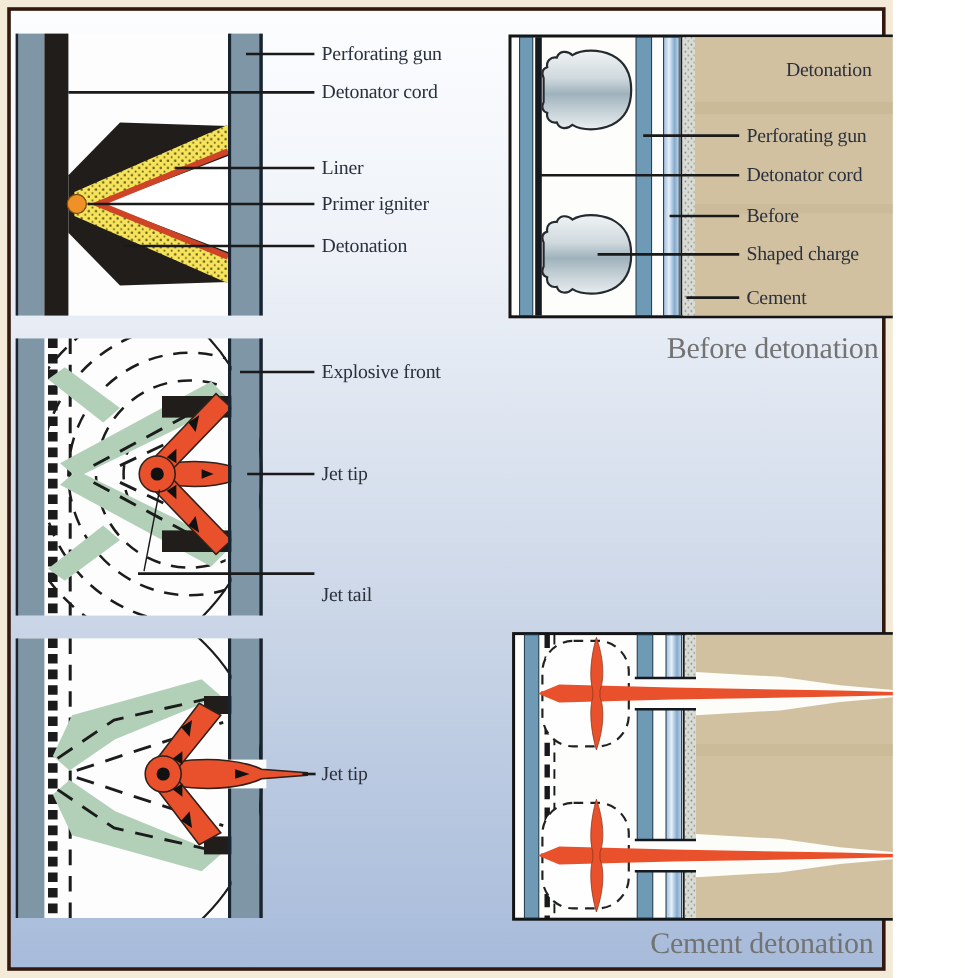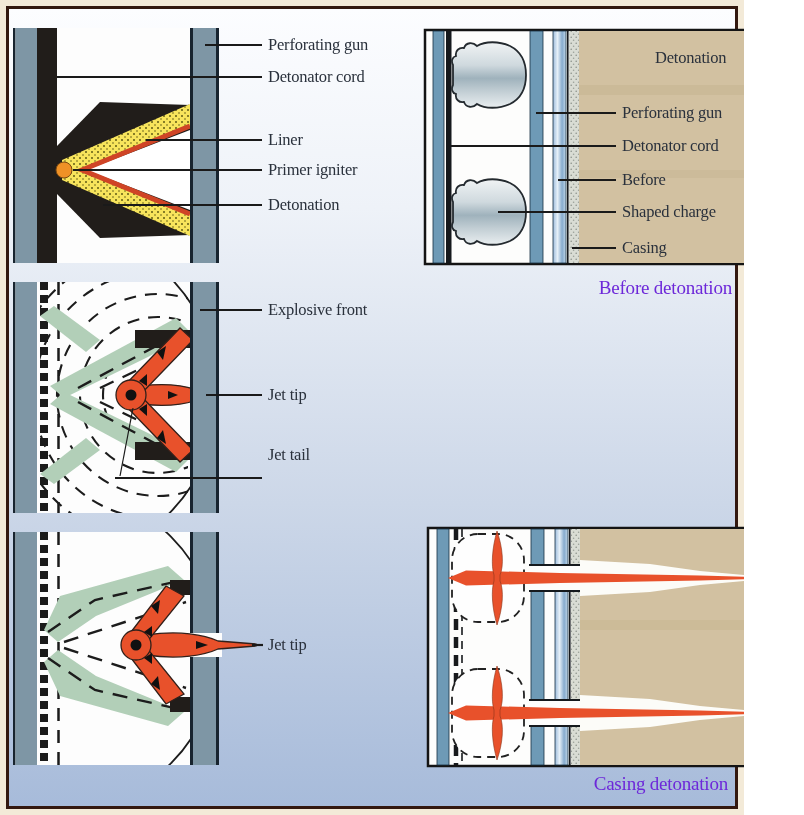"Casing" span.lbl { text: Casing -> Cement }
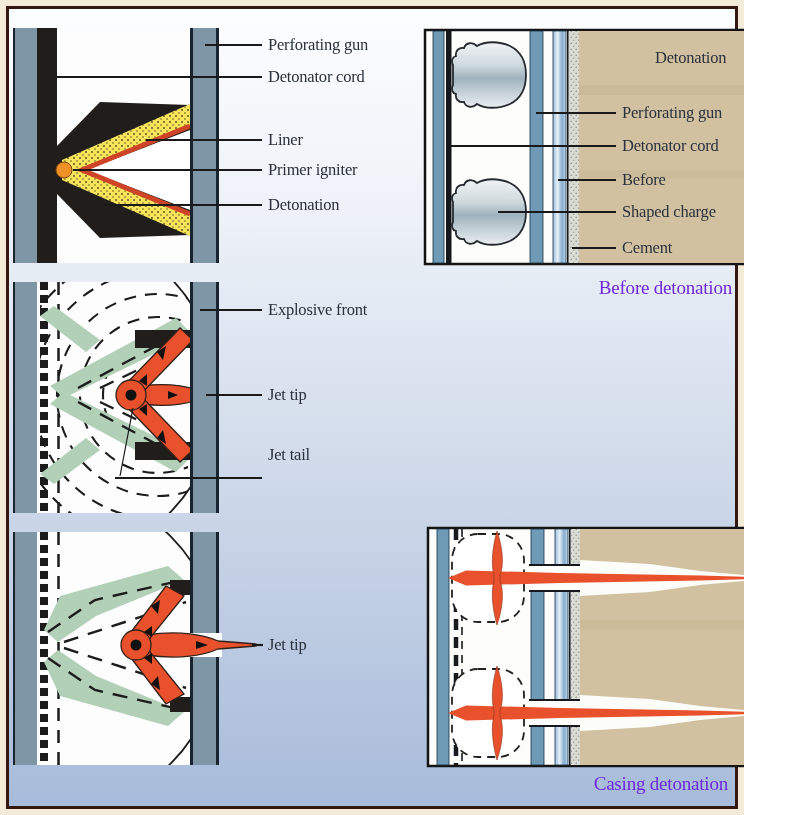"Before detonation" .cap { color: #6d28d9 -> #737373; font-size: 19px -> 25px }
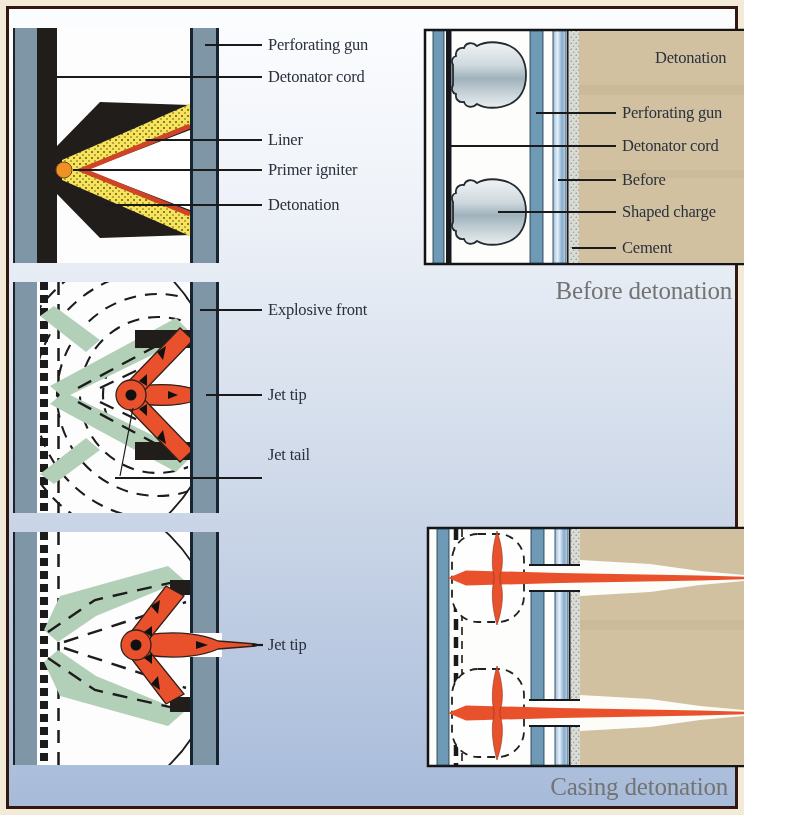"Jet tail" span.lbl { top: 455px -> 496px }
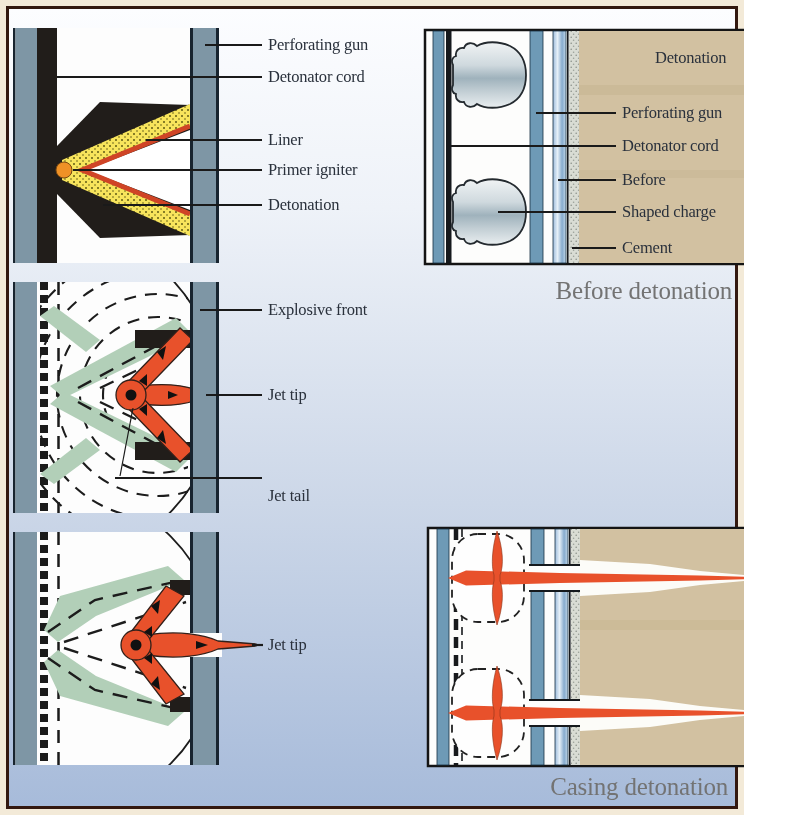"Casing detonation" span.cap { text: Casing -> Cement }
